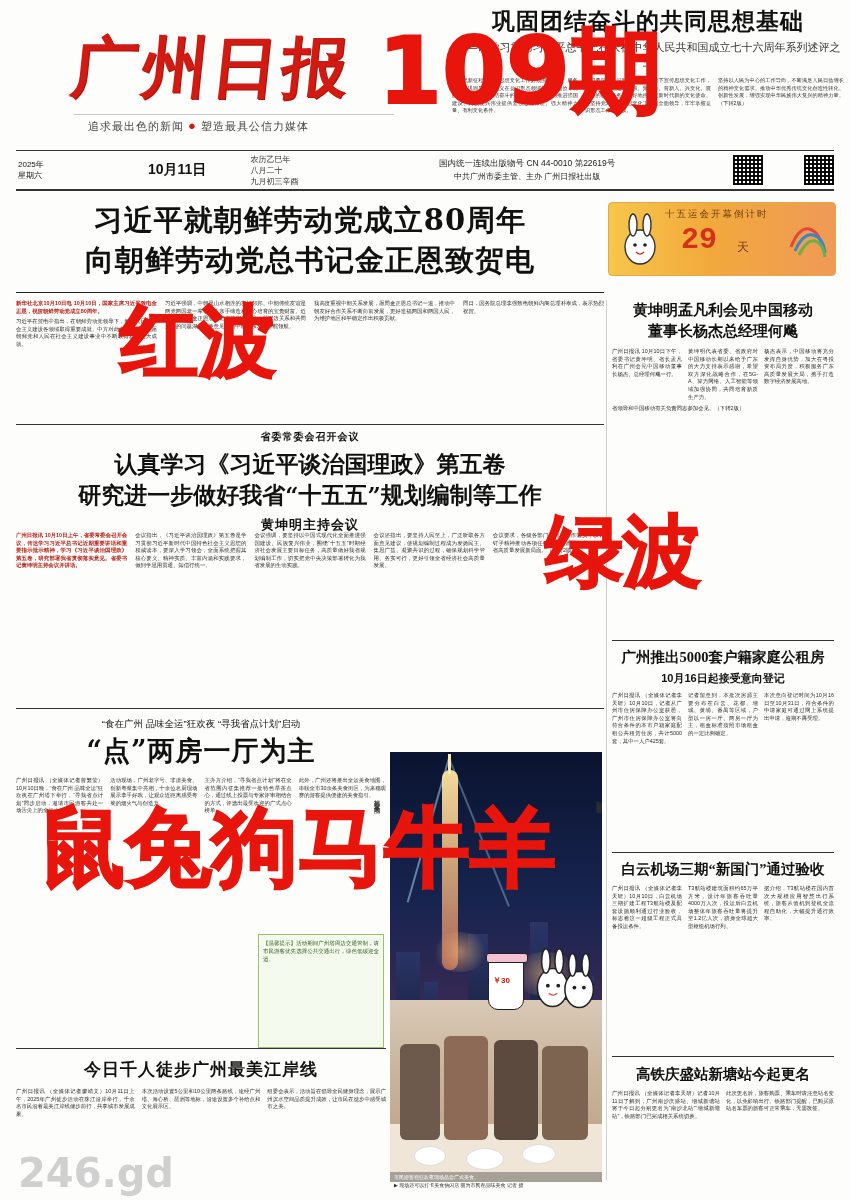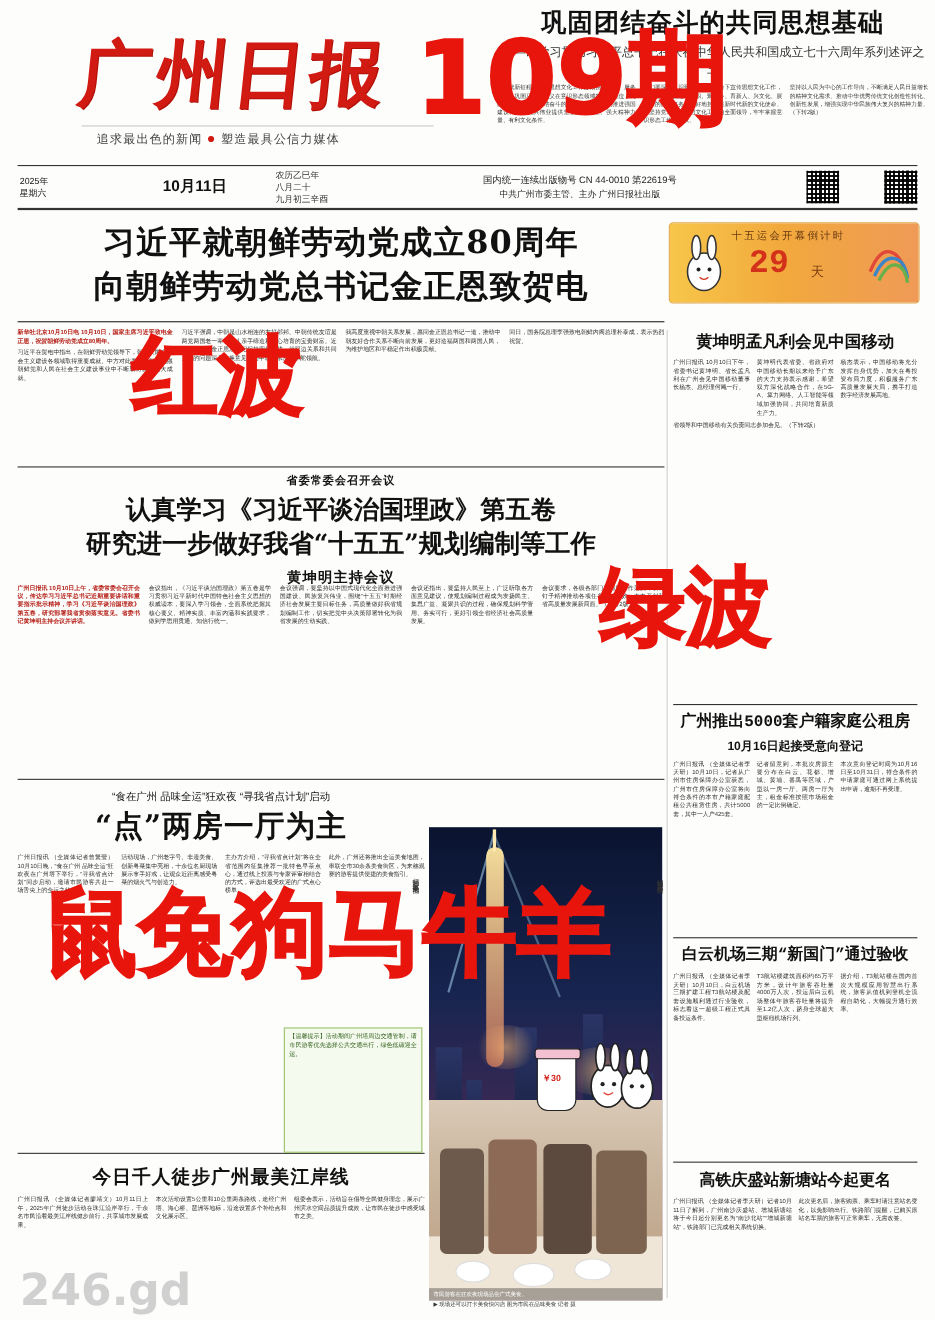"董事长杨杰总经理何飚" div.r-title { html: none -> <div>董事长杨杰总经理何飚</div> }
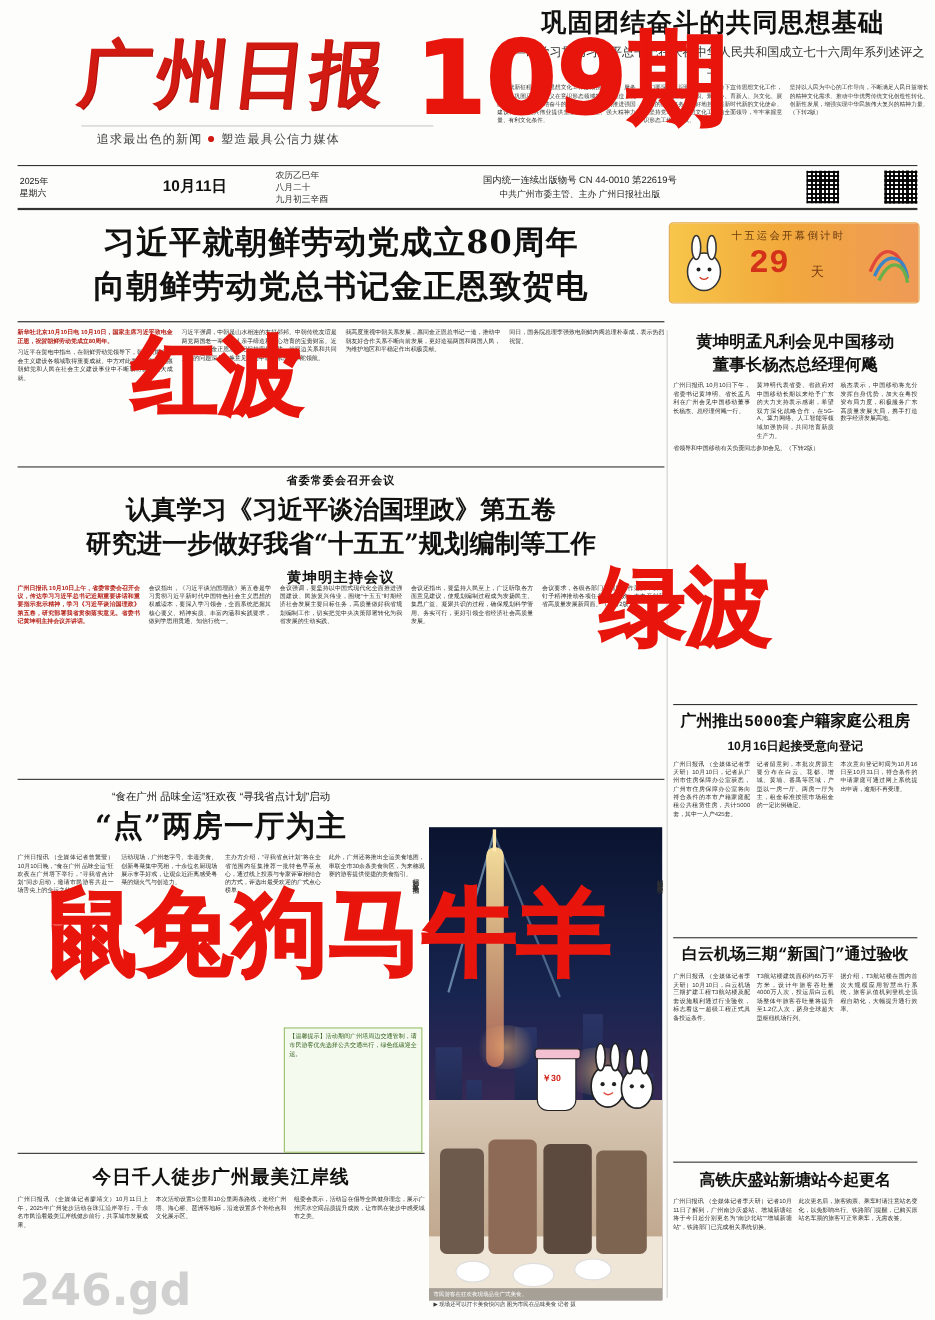"广州推出5000套户籍家庭公租房" .r2-title { font-family: Liberation Mono, monospace -> Liberation Serif, serif }
